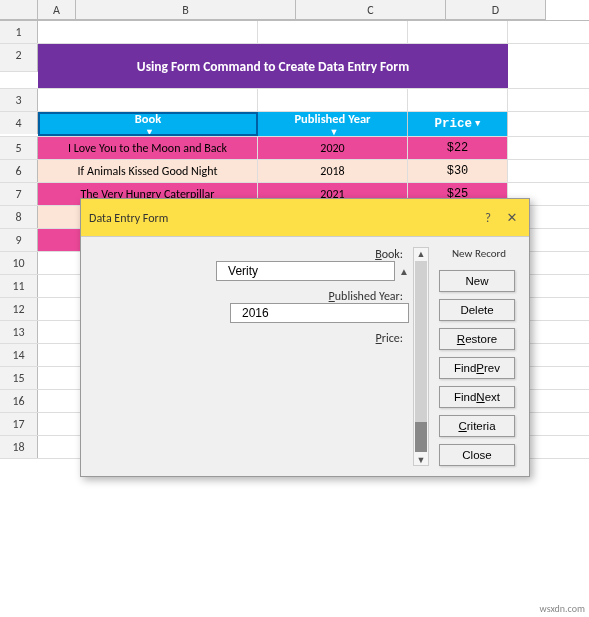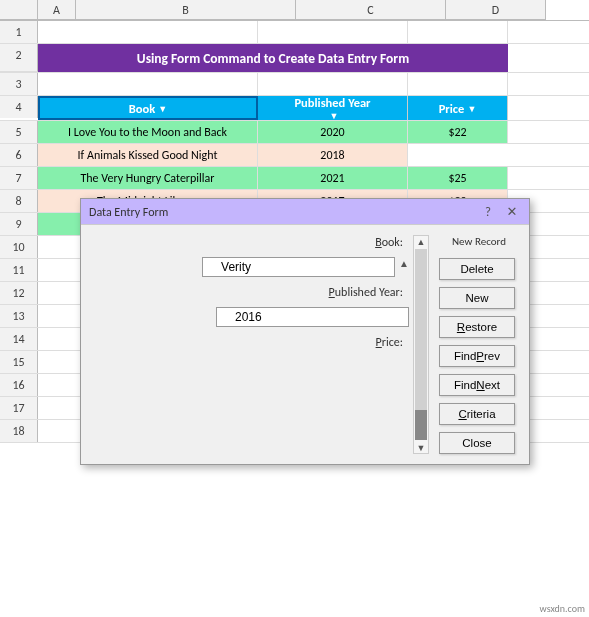"Using Form Command to Create" .title-cell { height: 28px -> 44px }
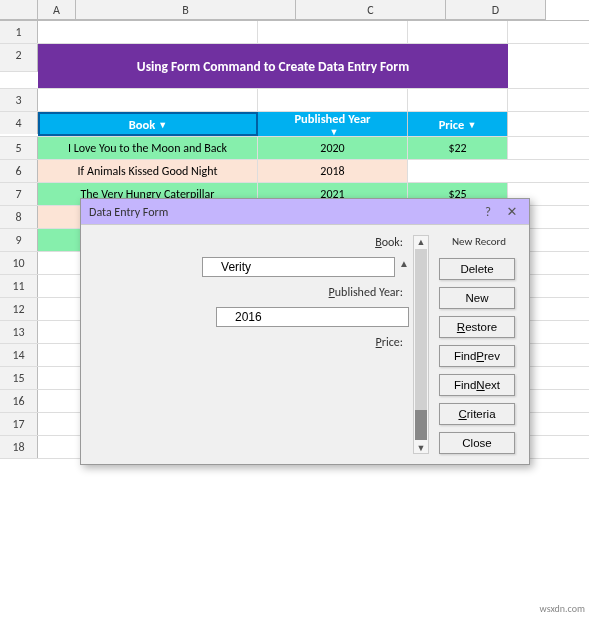"Book" .cell-b { flex-direction: none -> column }
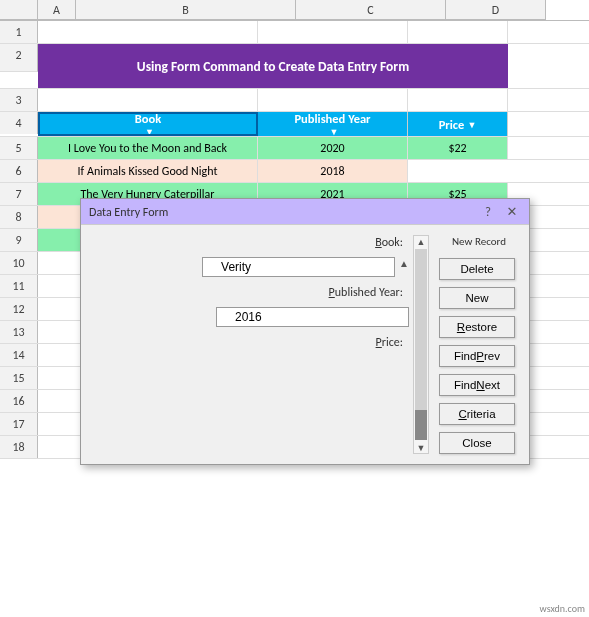"Price" .cell-d { font-family: none -> Liberation Mono, monospace }
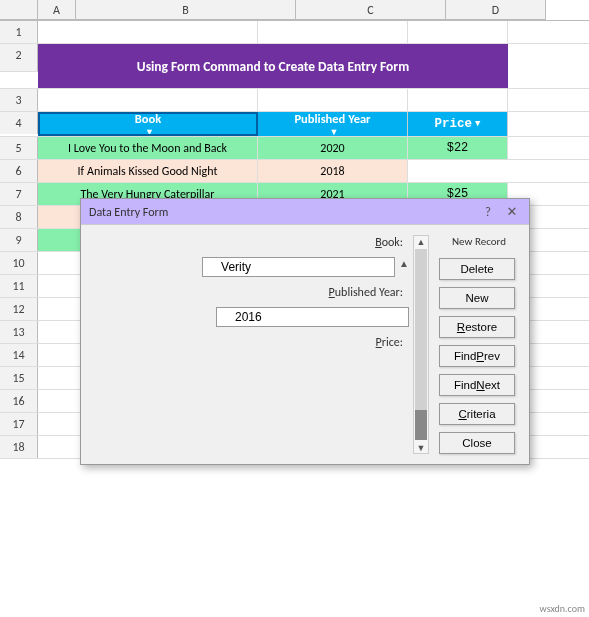"I Love You to the" .data-row-even .cell { background: #86efac -> #ec4899 }
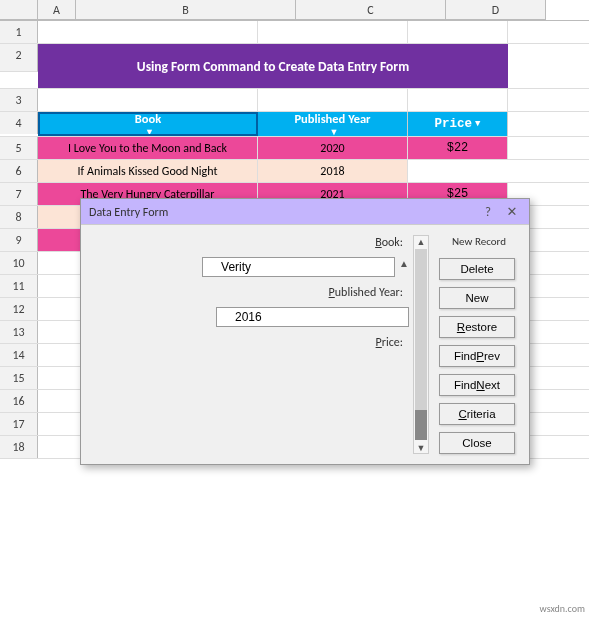"$30" div.cell { html: none -> <div>$30</div> }
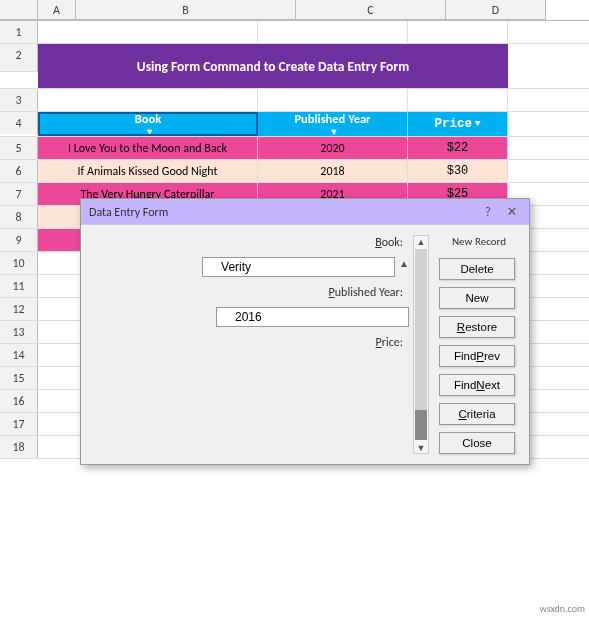"Data Entry Form" .dialog-titlebar { background: #c4b5fd -> #fde047; height: 26px -> 38px }
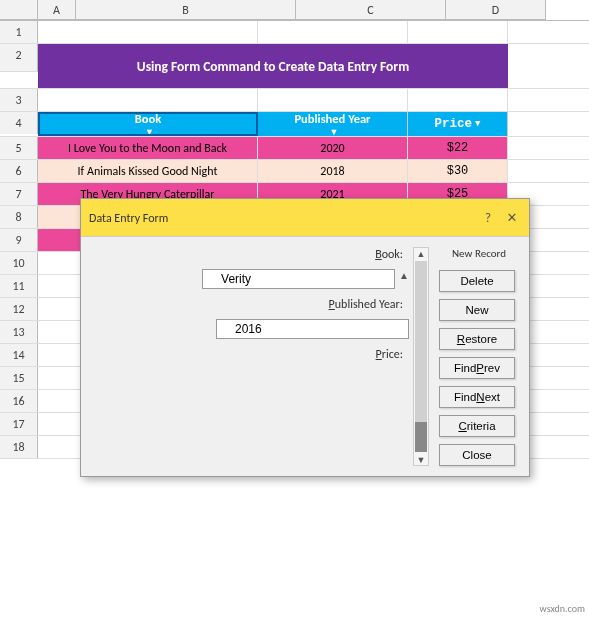"Verity" .form-input { margin-top: 8px -> none; padding: 0 18px -> 0 11px }
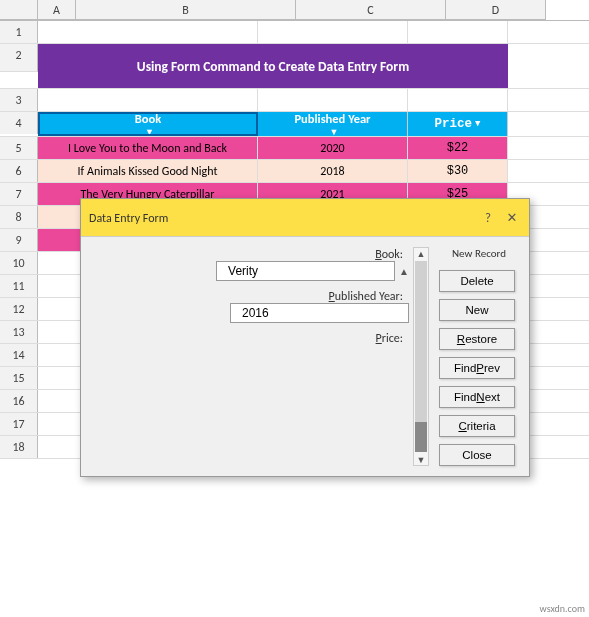"Delete" button.dialog-btn { order: before "New" -> after "New" }
